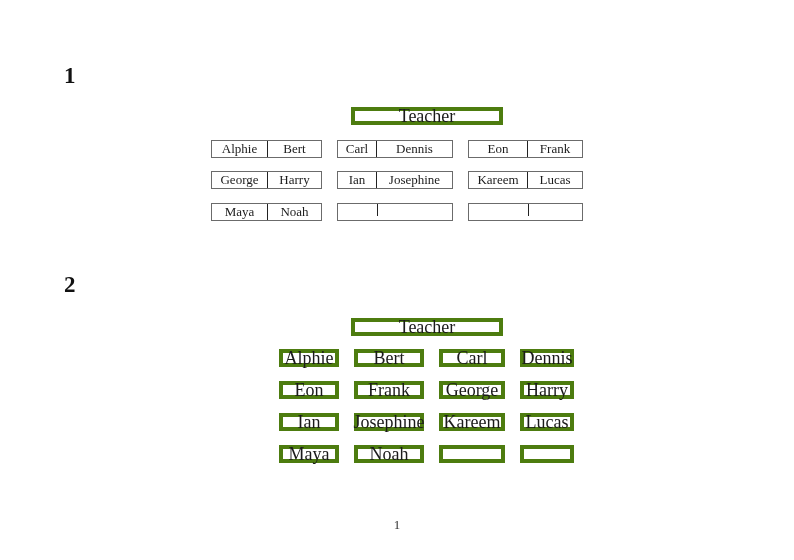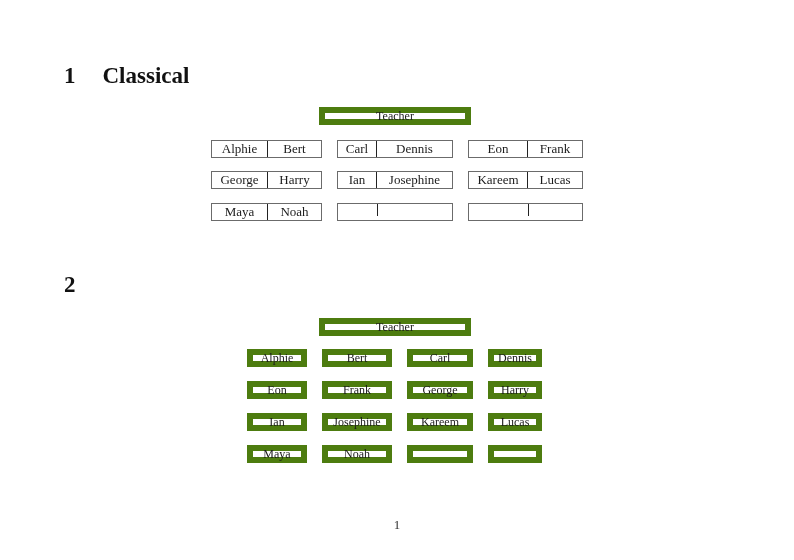"Classical" span { html: <span>Classical</span> -> none }
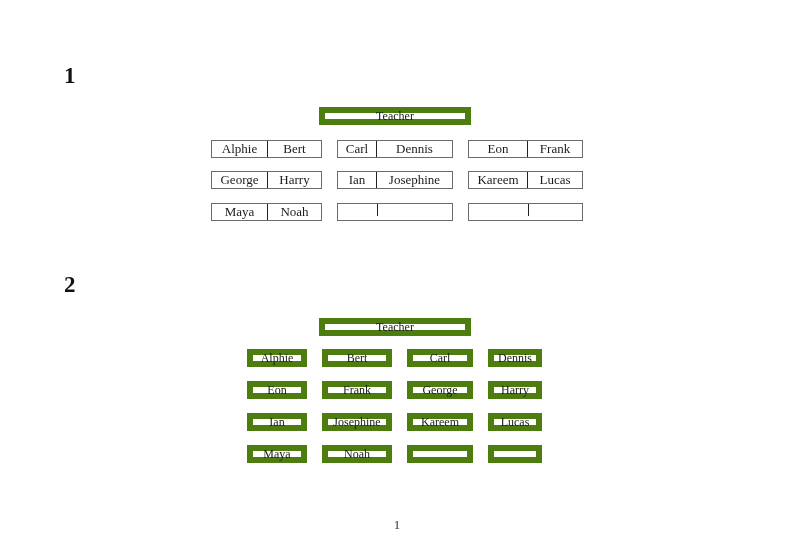"Teacher" .box { border: 6px solid #4d7c0f -> 4px solid #4d7c0f; font-size: 12px -> 18px; margin-left: none -> 32px }
